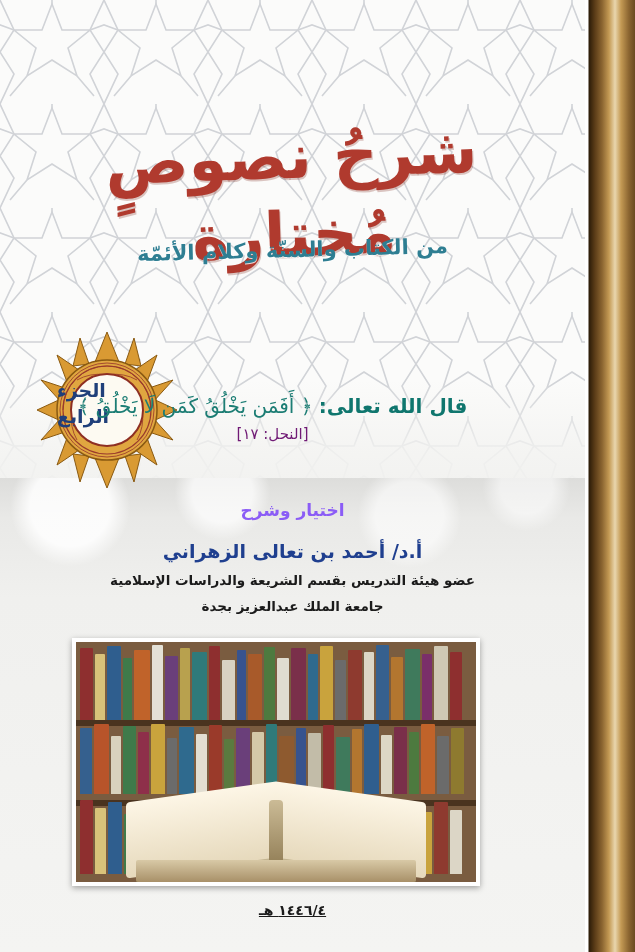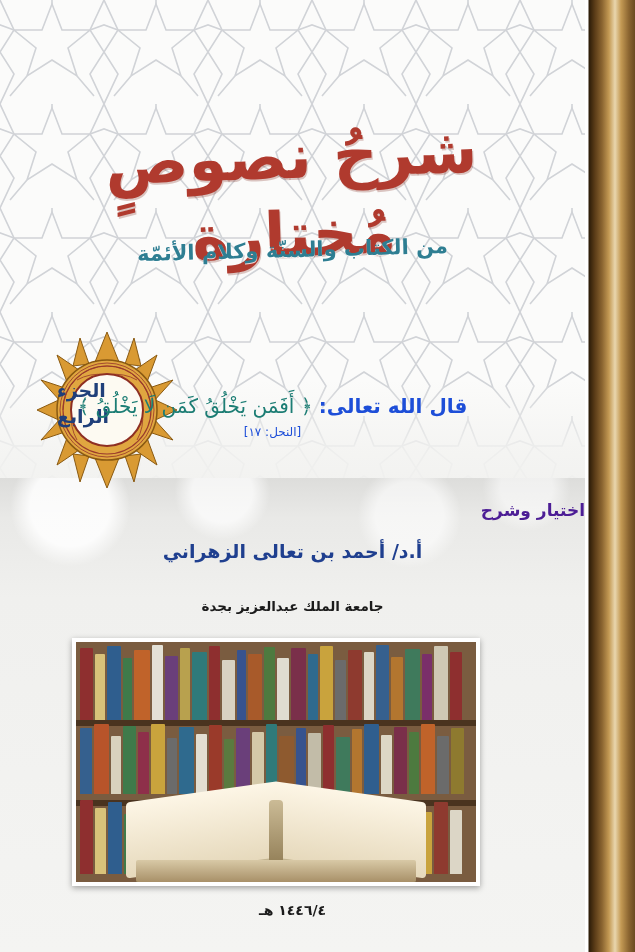"قال الله تعالى:" .ayah .lead { color: #1d4ed8 -> #0f766e }
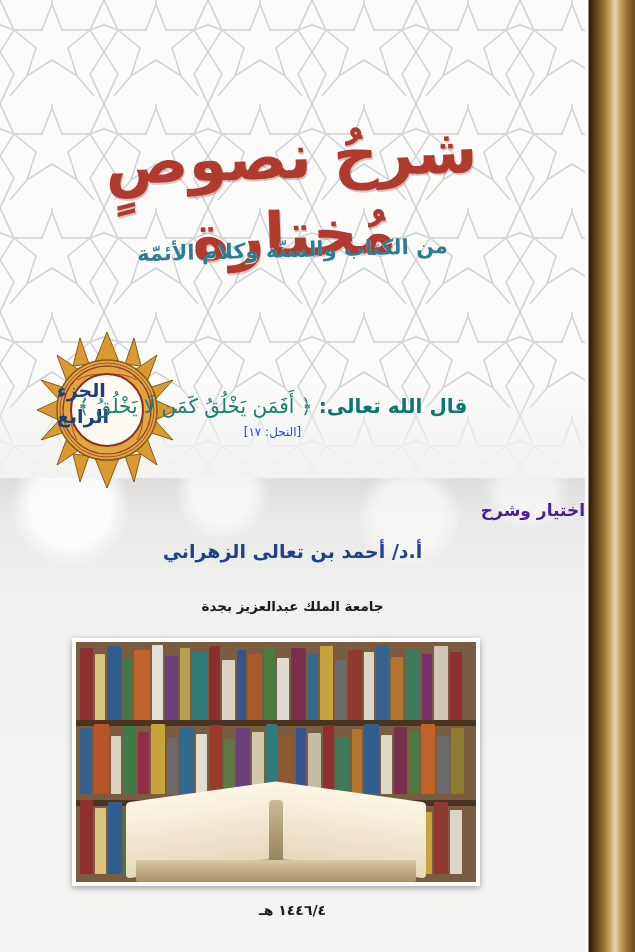"[النحل: ١٧]" .ayah-ref { color: #1d4ed8 -> #701a75; font-size: 12px -> 15px }
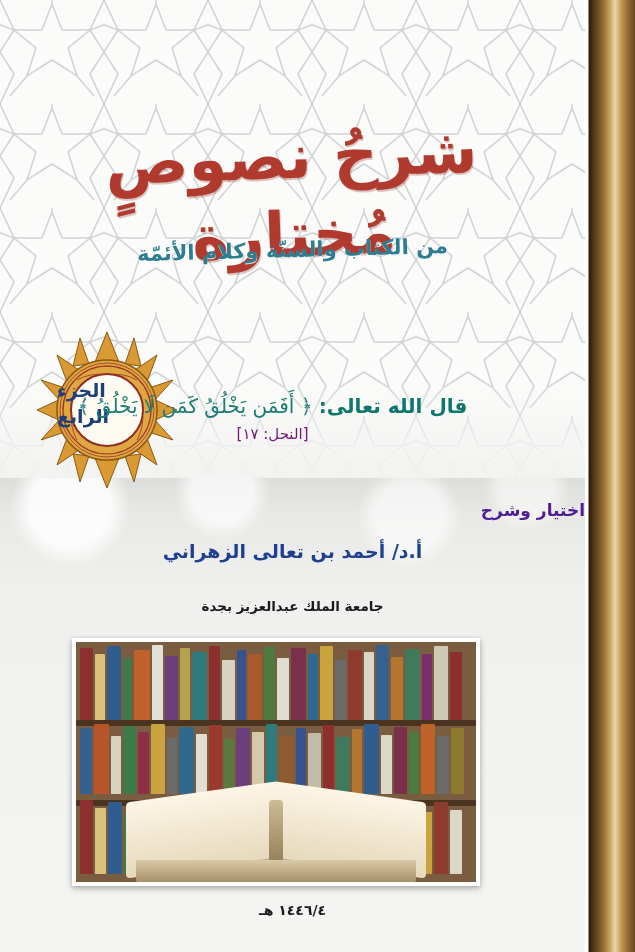"اختيار وشرح" .sel-label { color: #4c1d95 -> #8b5cf6; text-align: none -> center }
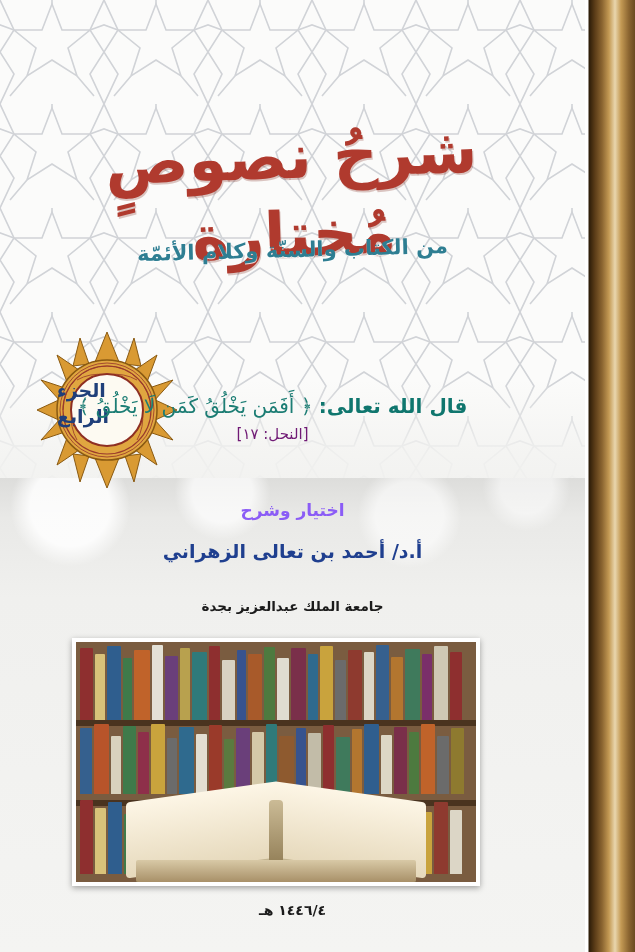"عضو هيئة التدريس بقسم الشريعة" div.author-role { html: none -> <div>عضو هيئة التدريس بقسم الشريعة والدراسات الإسلامية</div> }
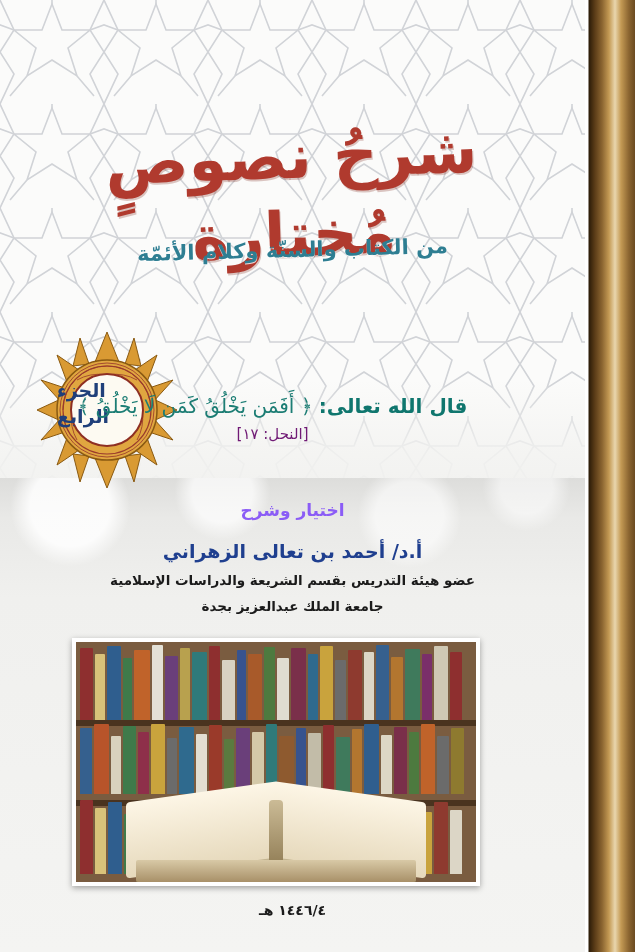"١٤٤٦/٤ هـ" .date { text-decoration: none -> underline }
